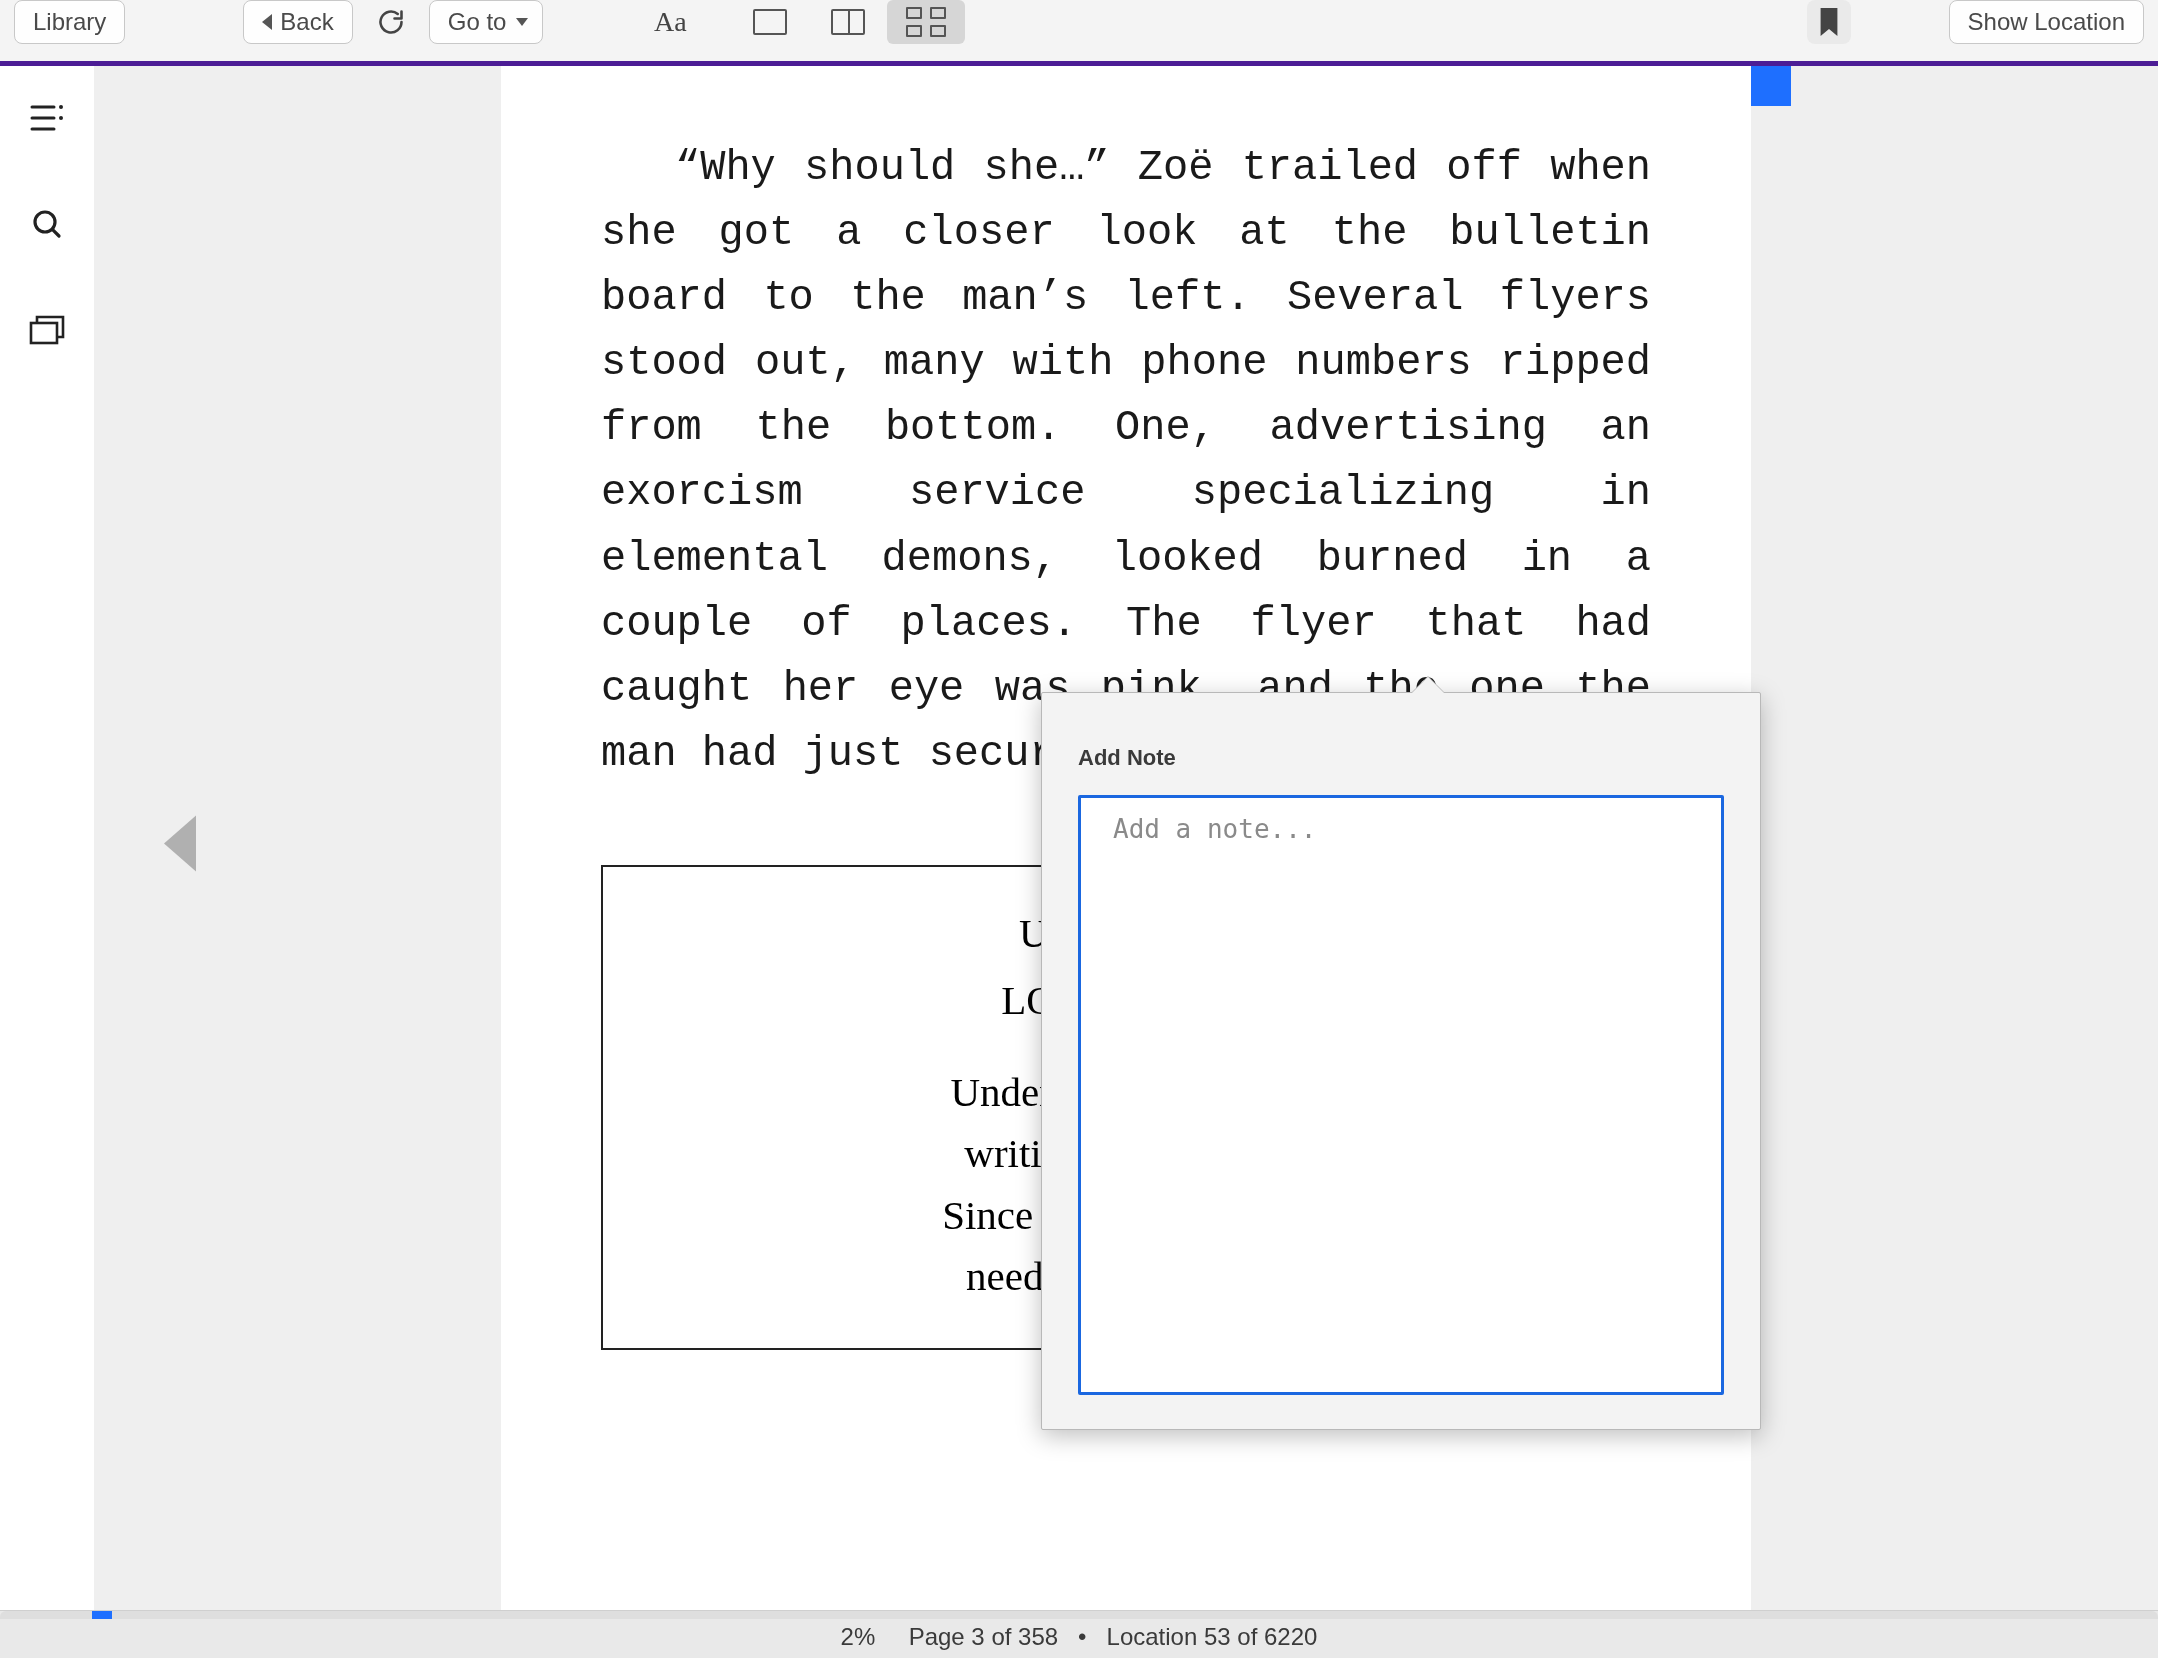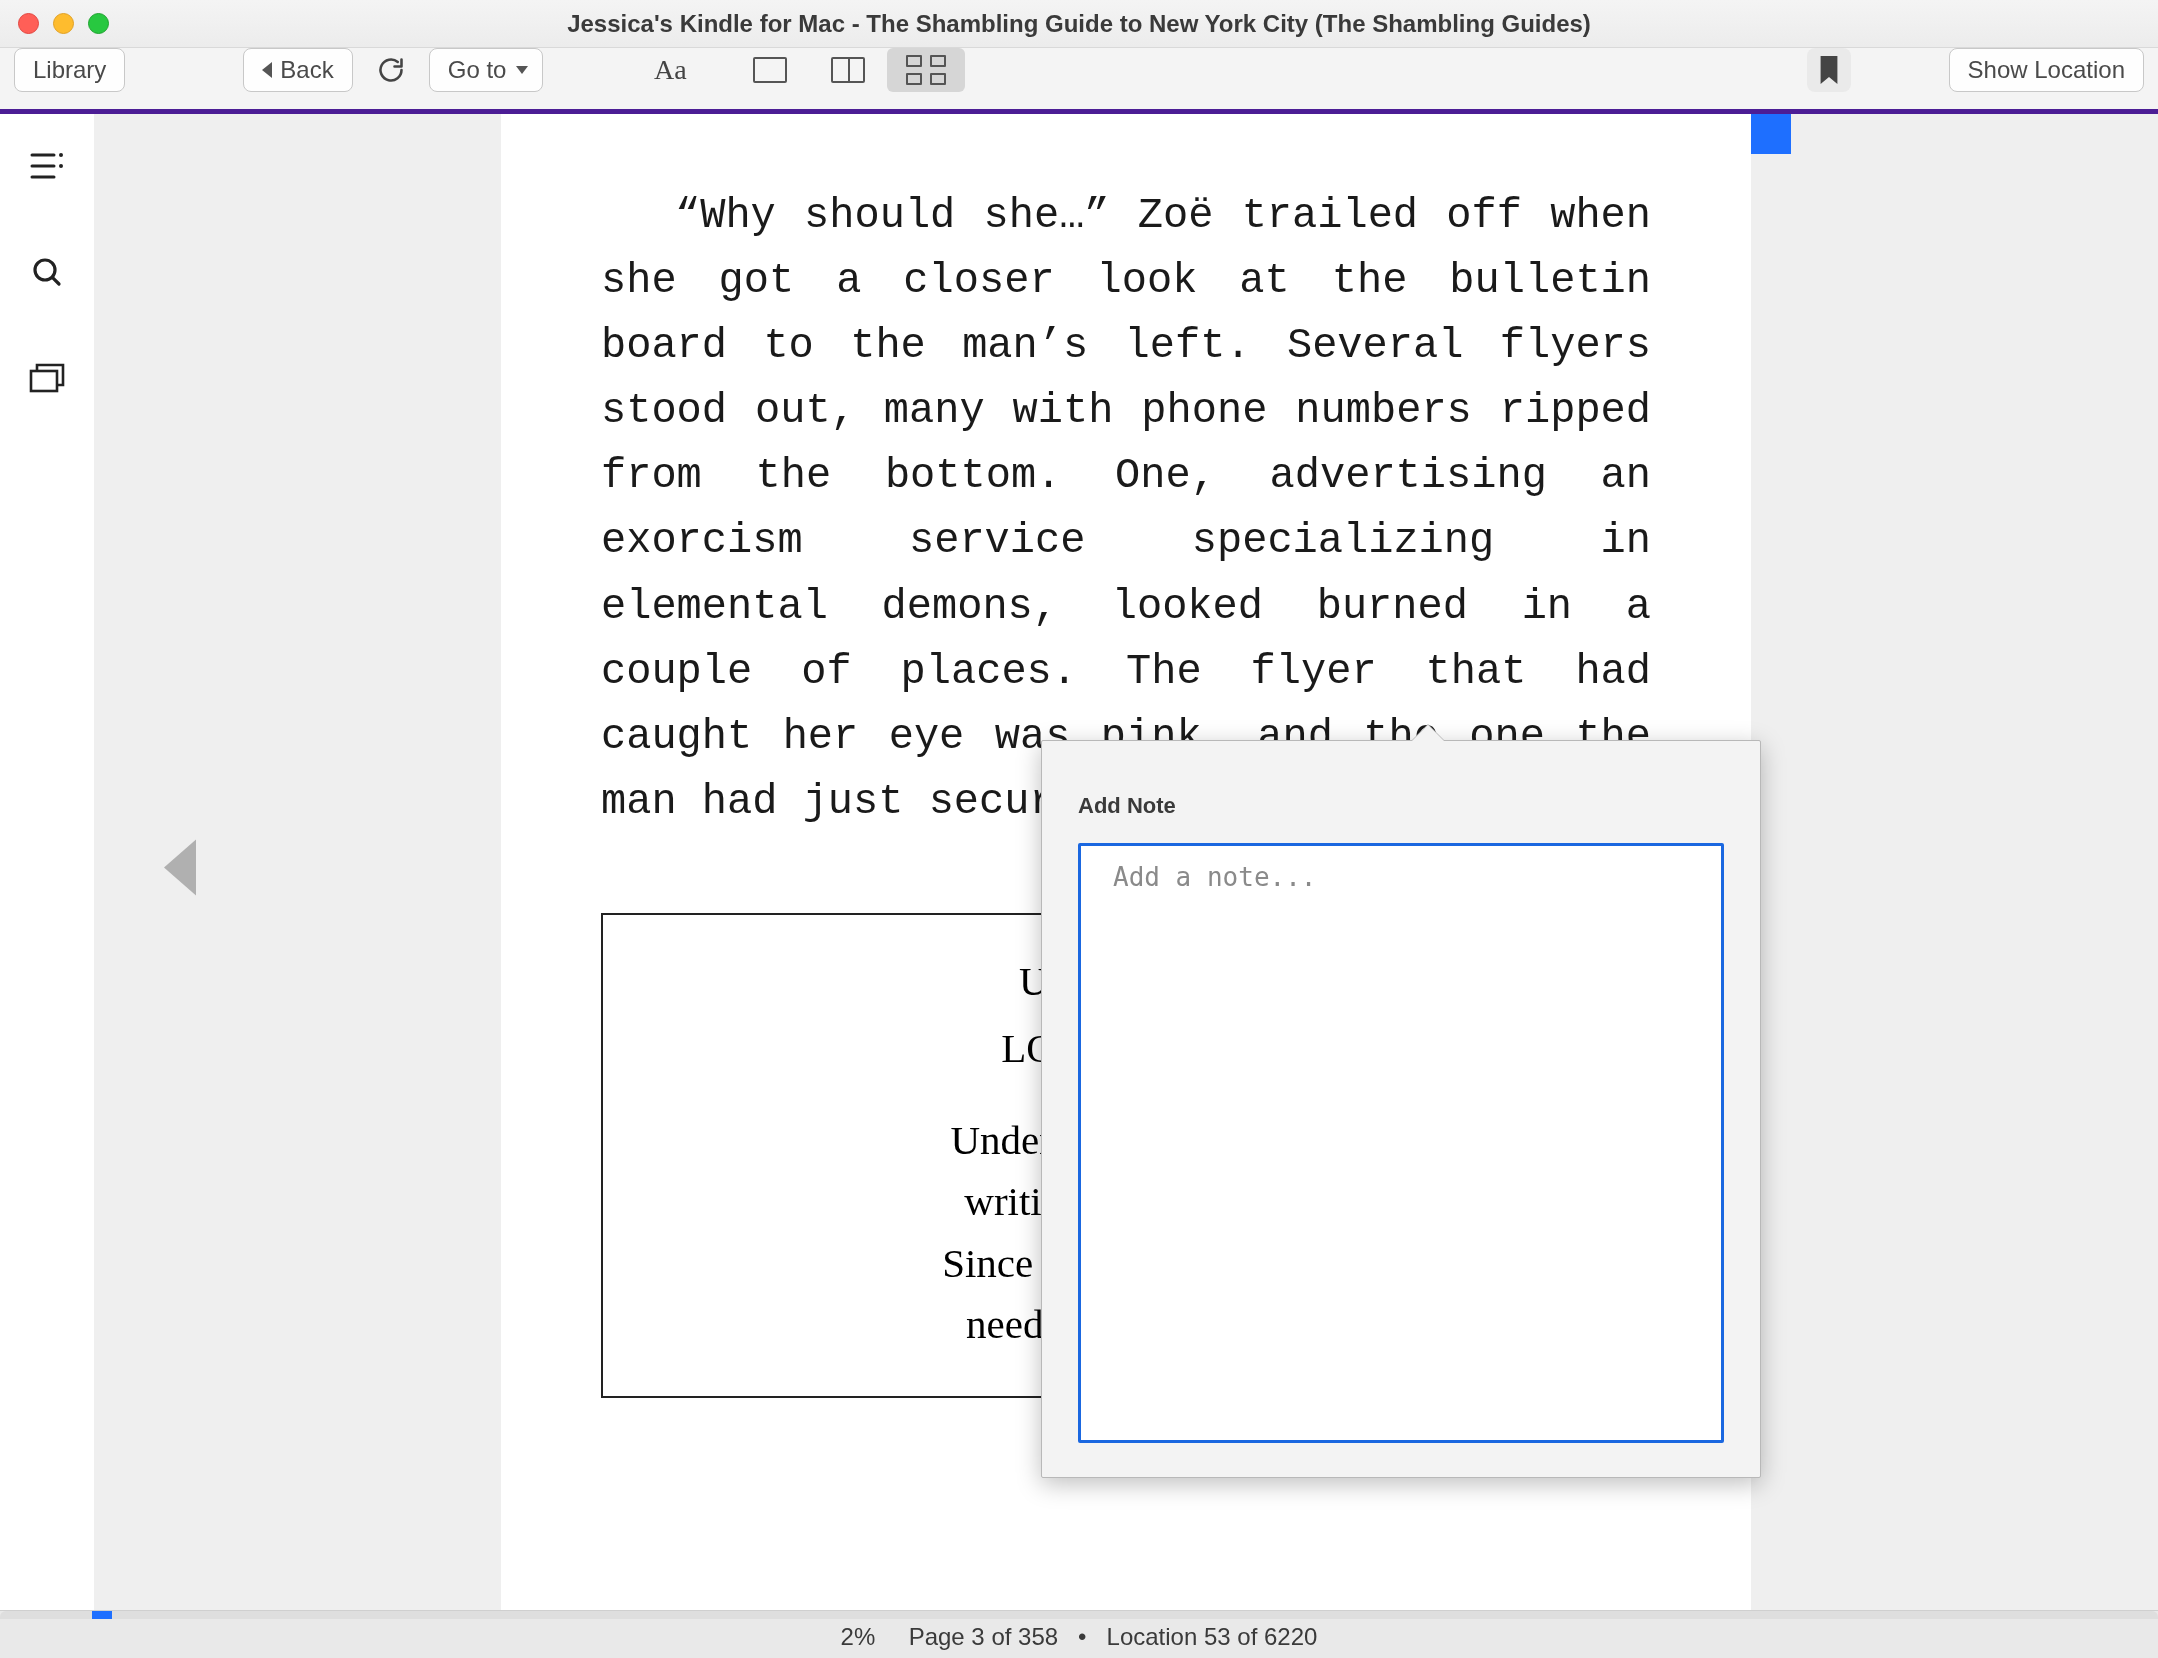"Jessica's Kindle for Mac -" div.titlebar { html: <div> <div> <div></div> <div></div> <div></div> </div> <div>Jessica's Kindle for Mac - The Shambling Guide to New York City (The Shambling Guides)</div> </div> -> none }
